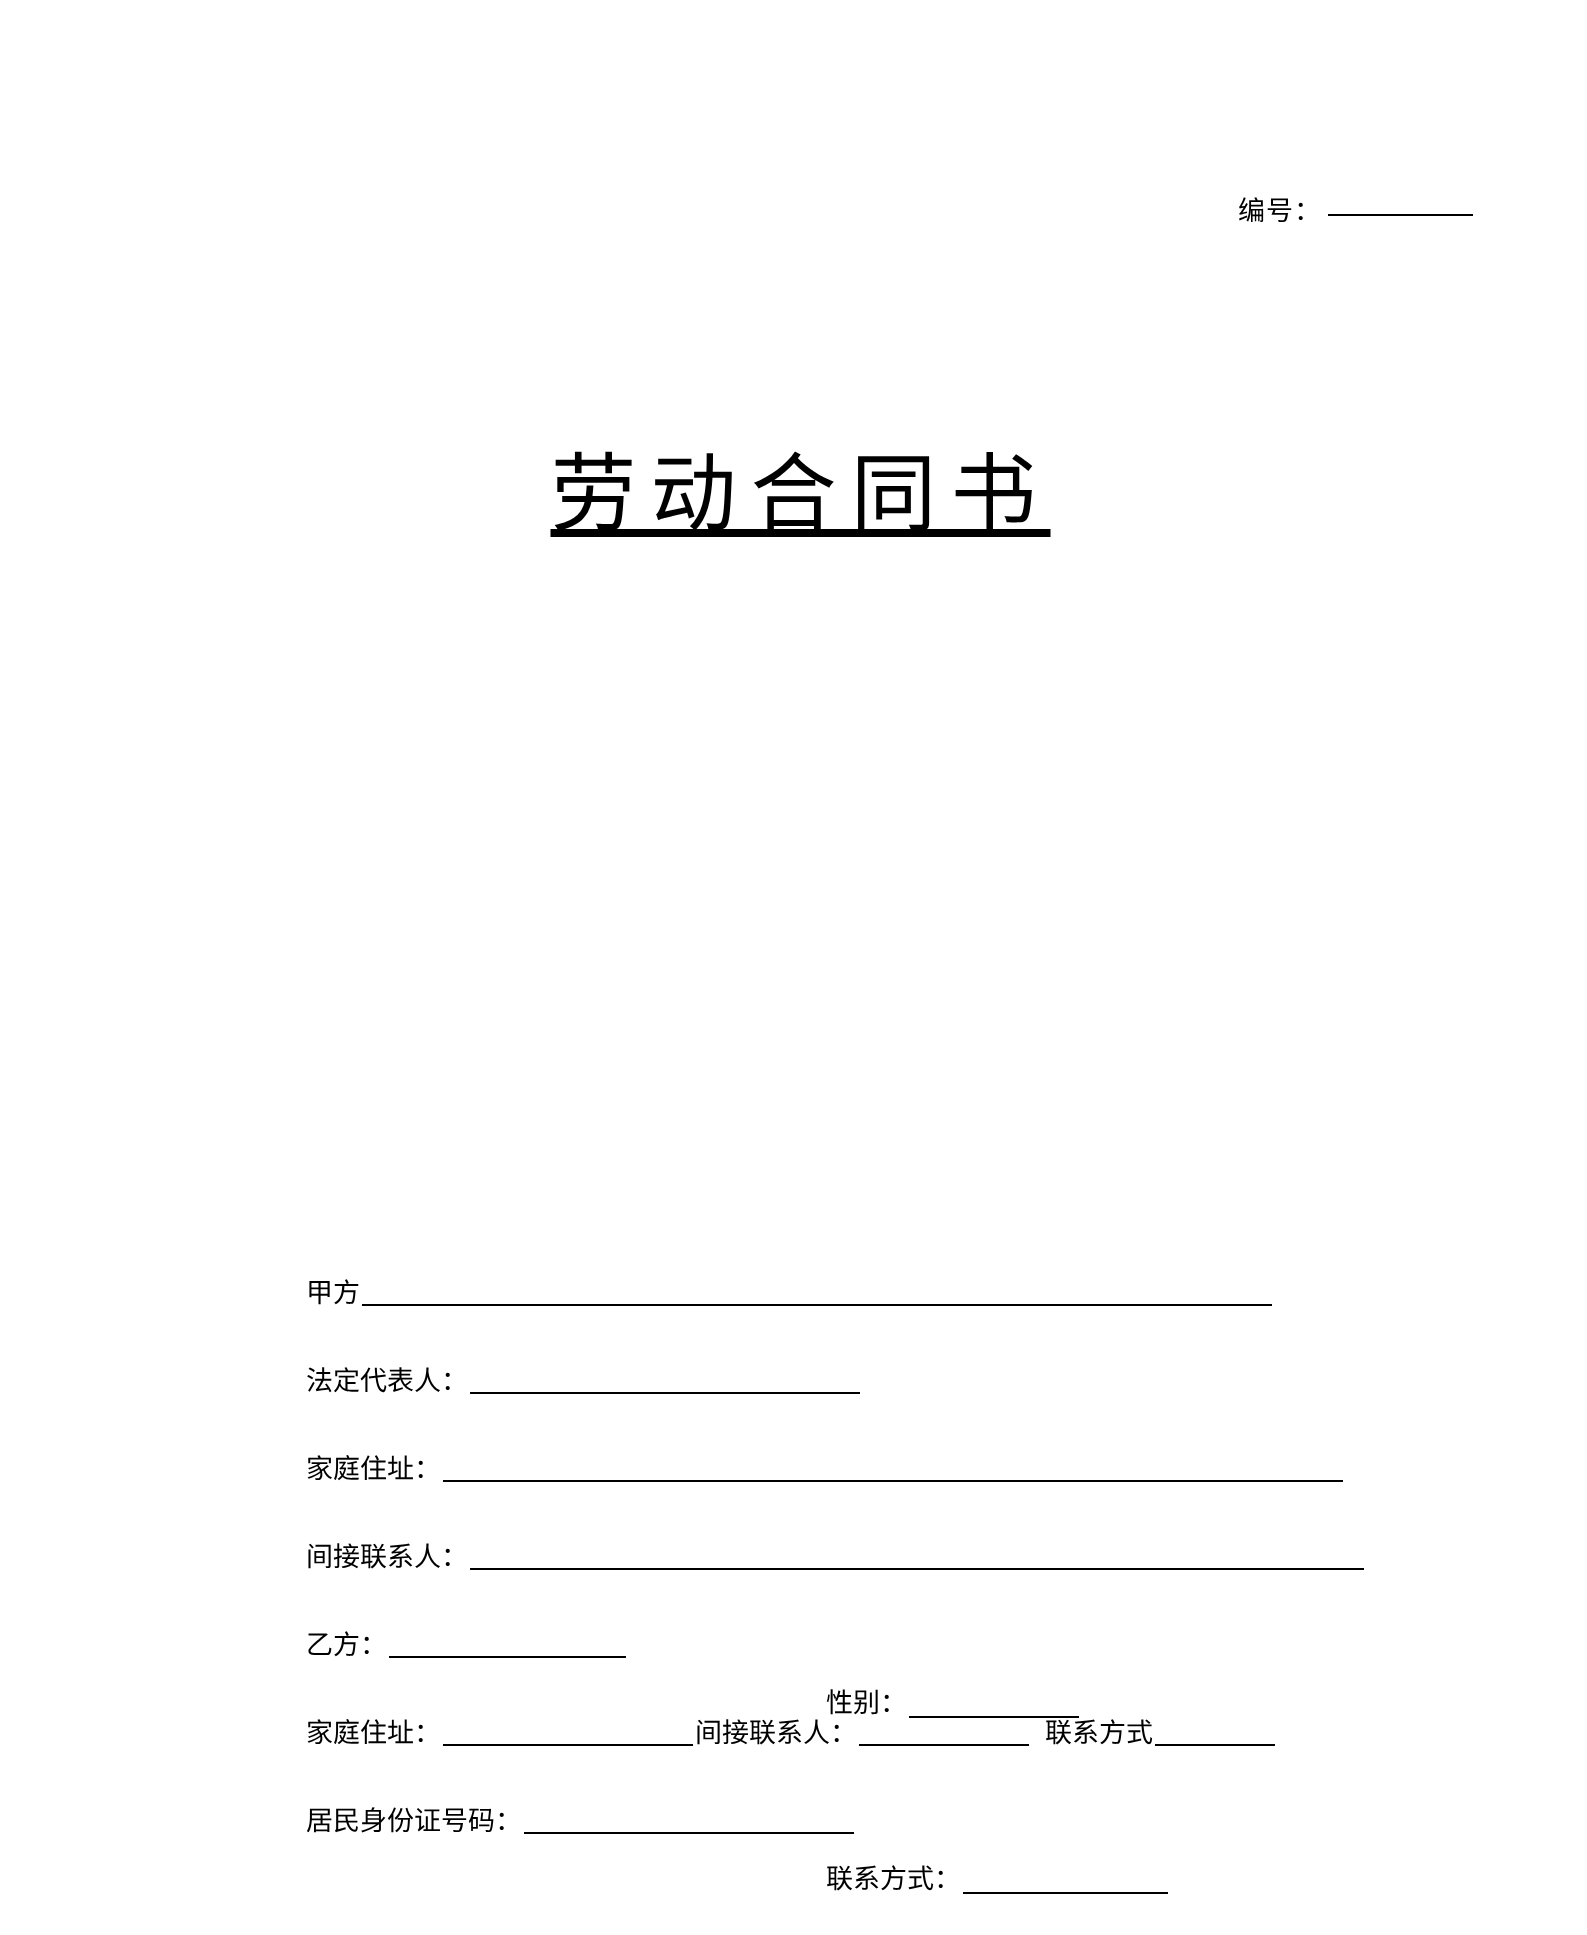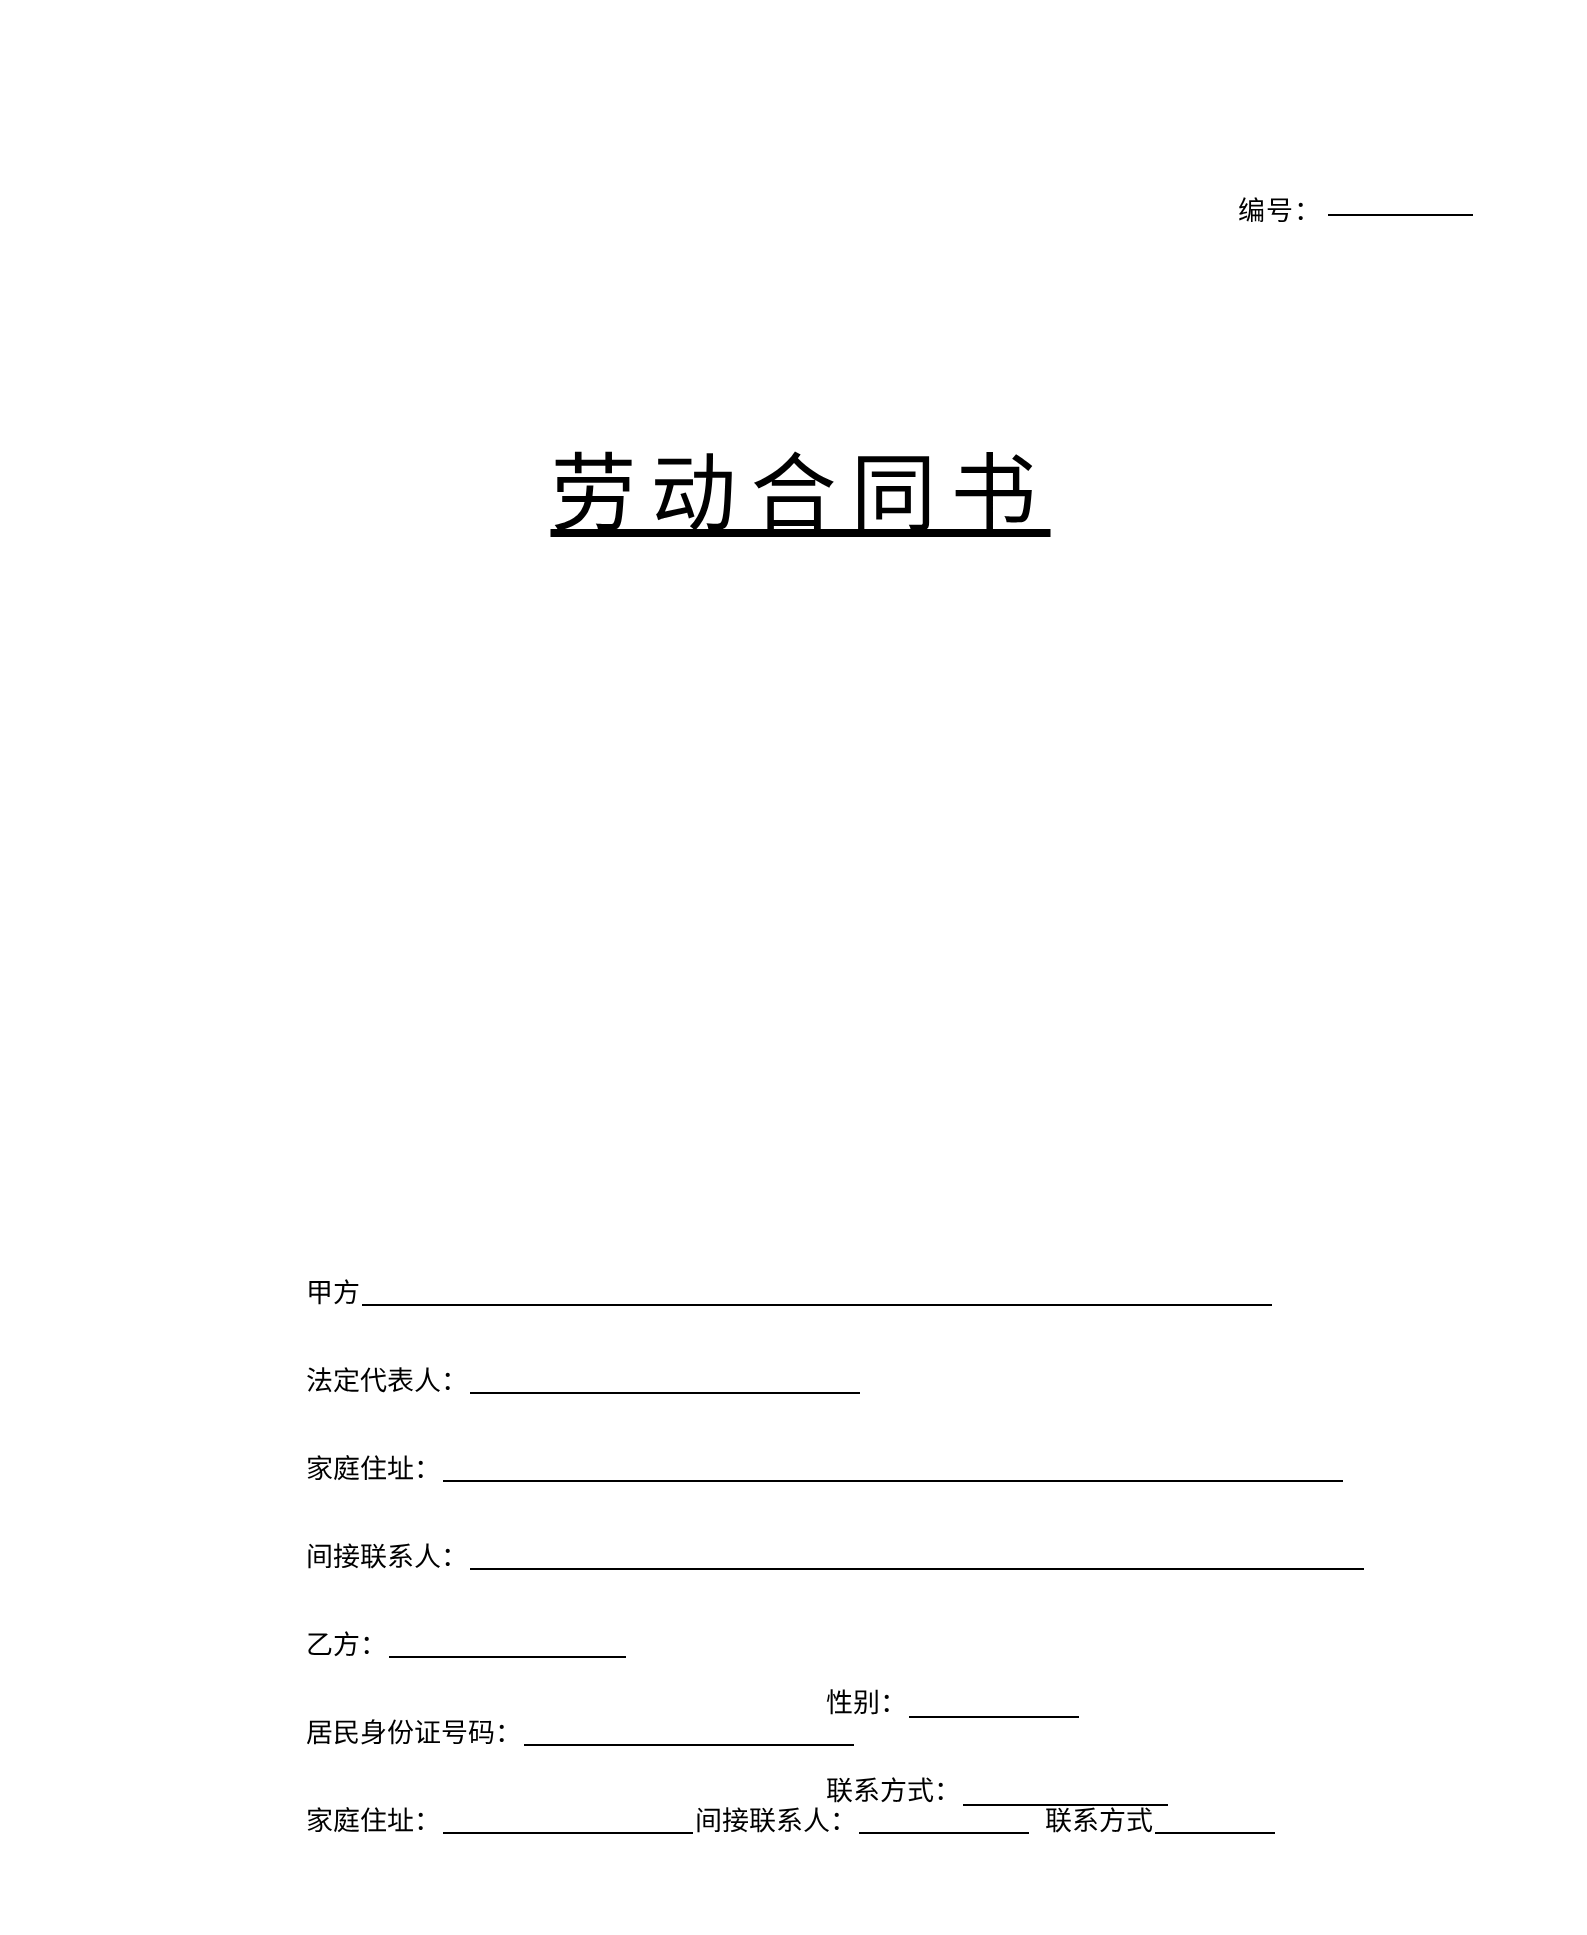"居民身份证号码：" div.field-row { order: before "家庭住址：" -> after "家庭住址：" }
